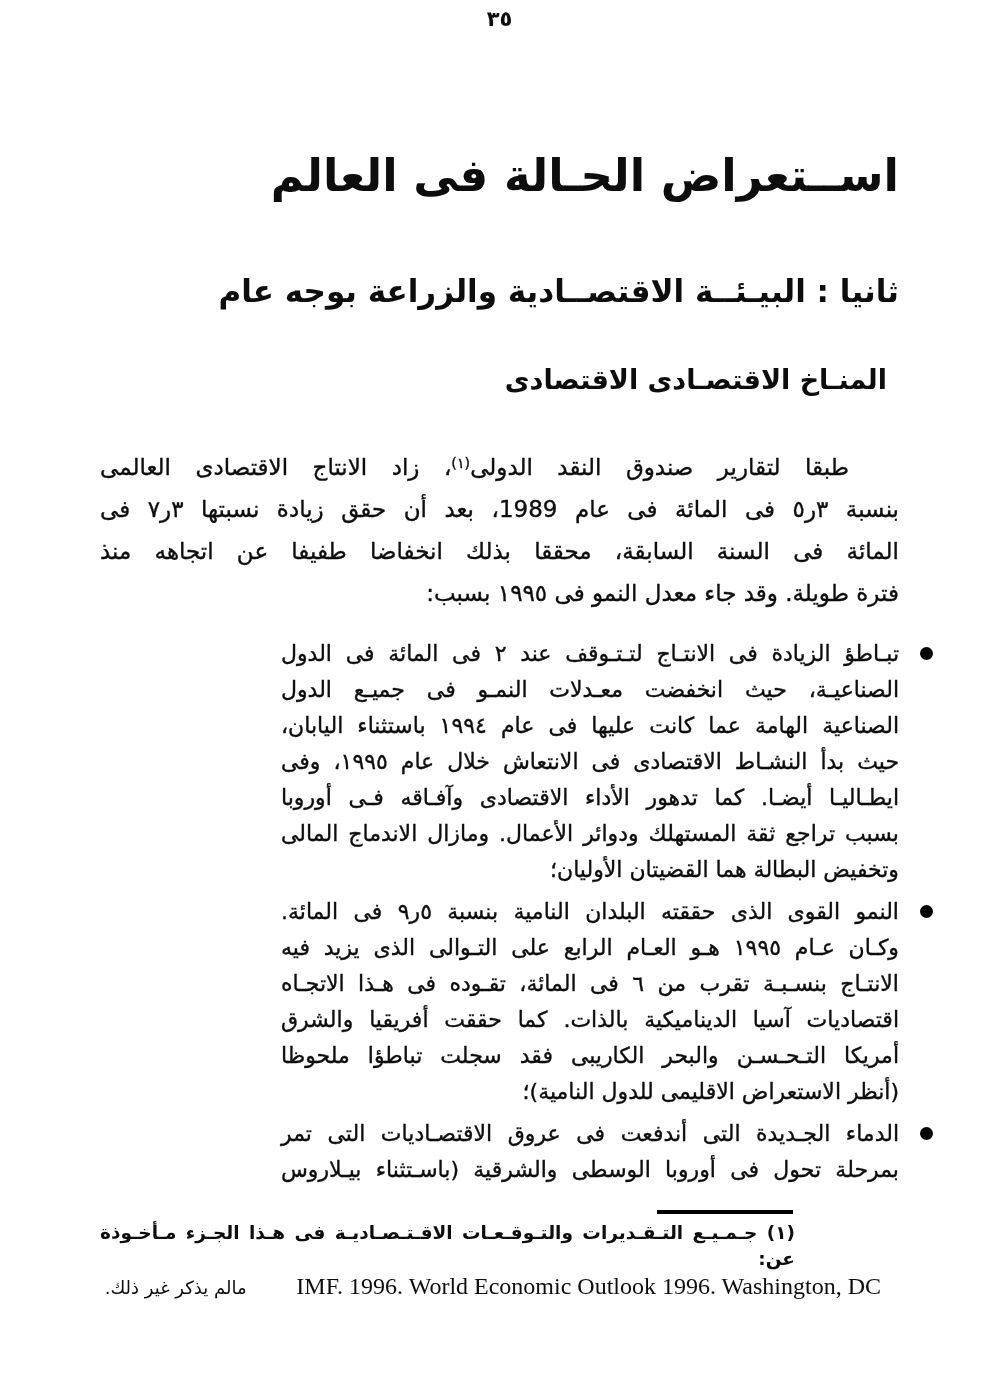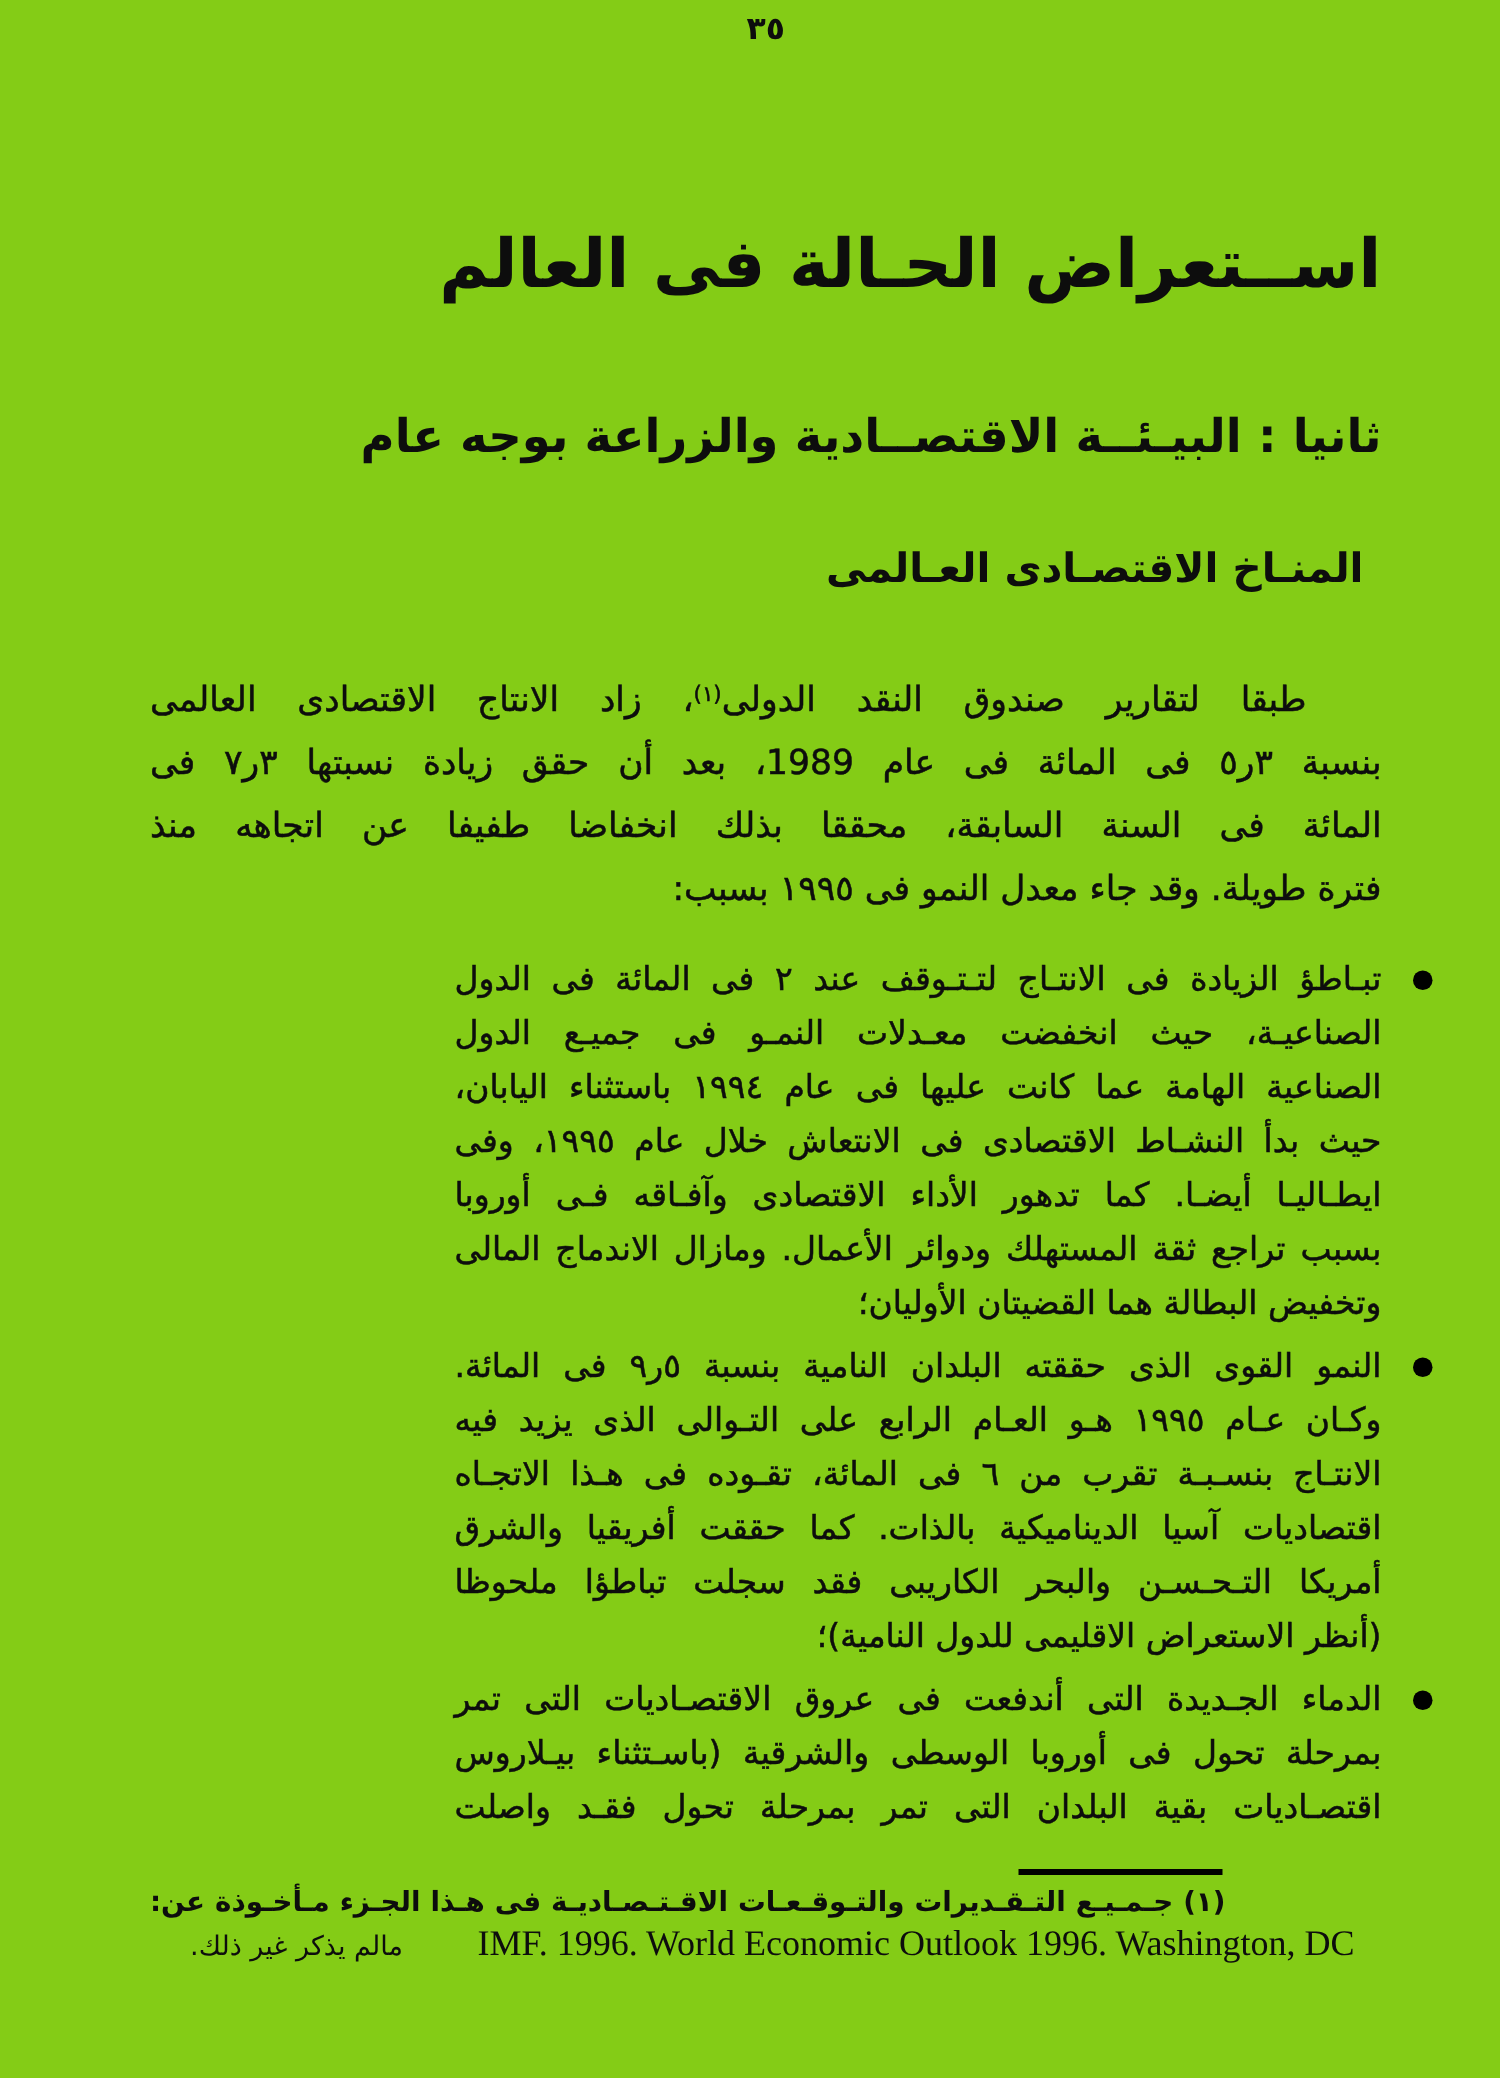"٣٥" .page { background: #84cc16 -> #ffffff; padding: 6px 79px 0 100px -> 6px 101px 0 100px }
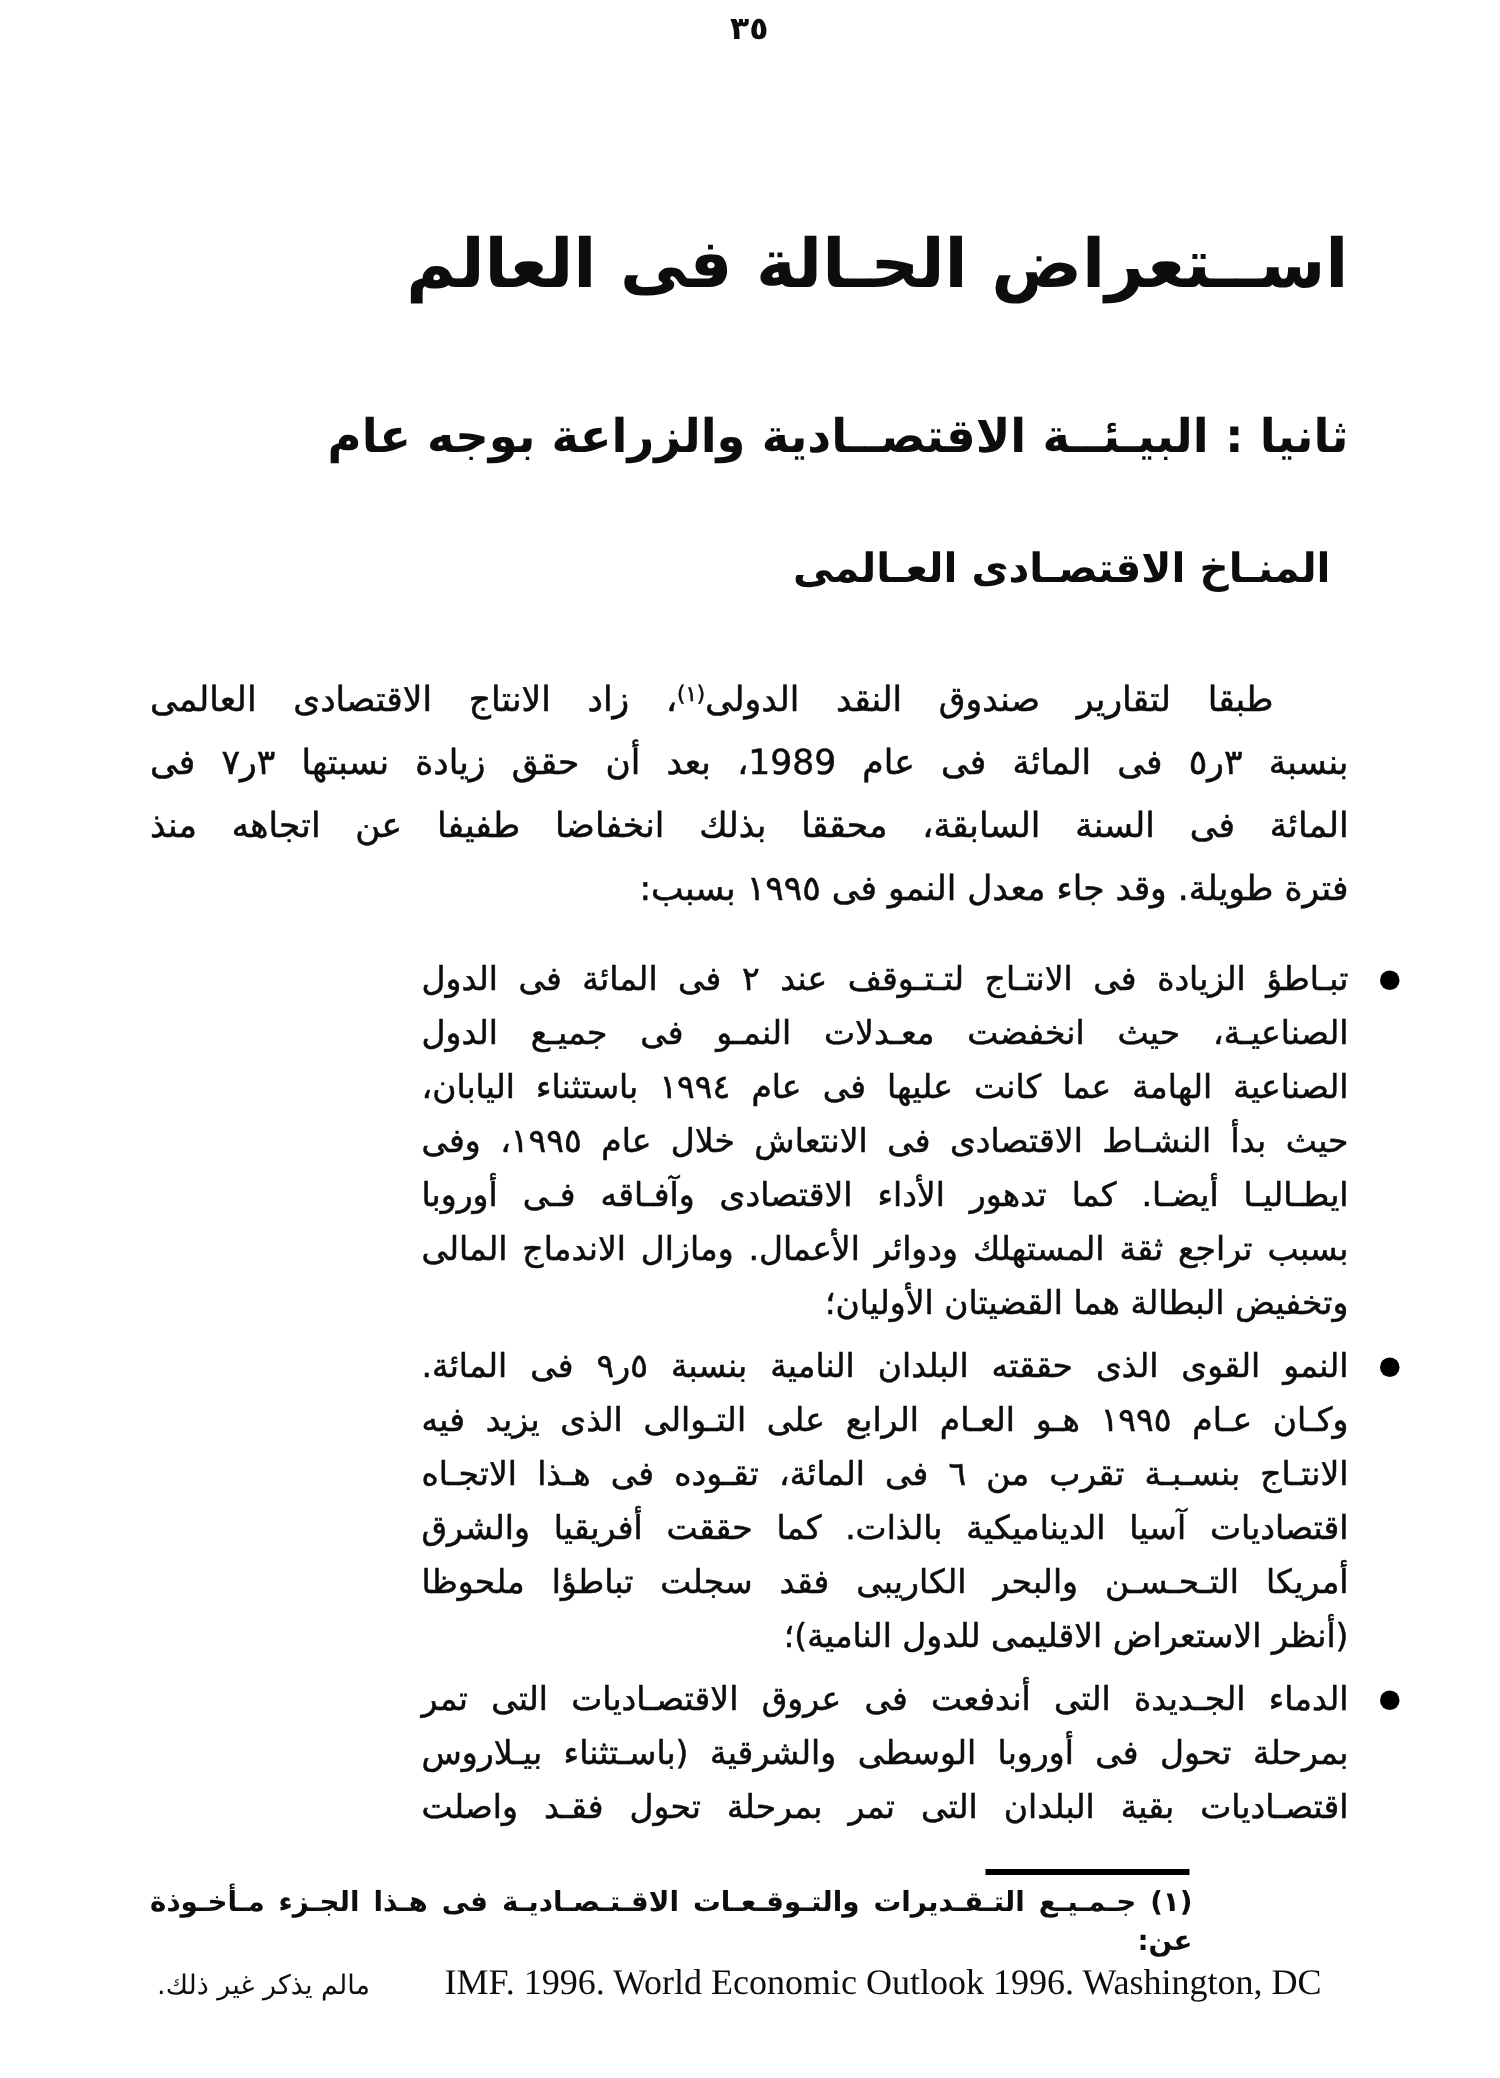"المنـاخ الاقتصـادى العـالمى" h3.section-heading { text: العـالمى -> الاقتصادى }
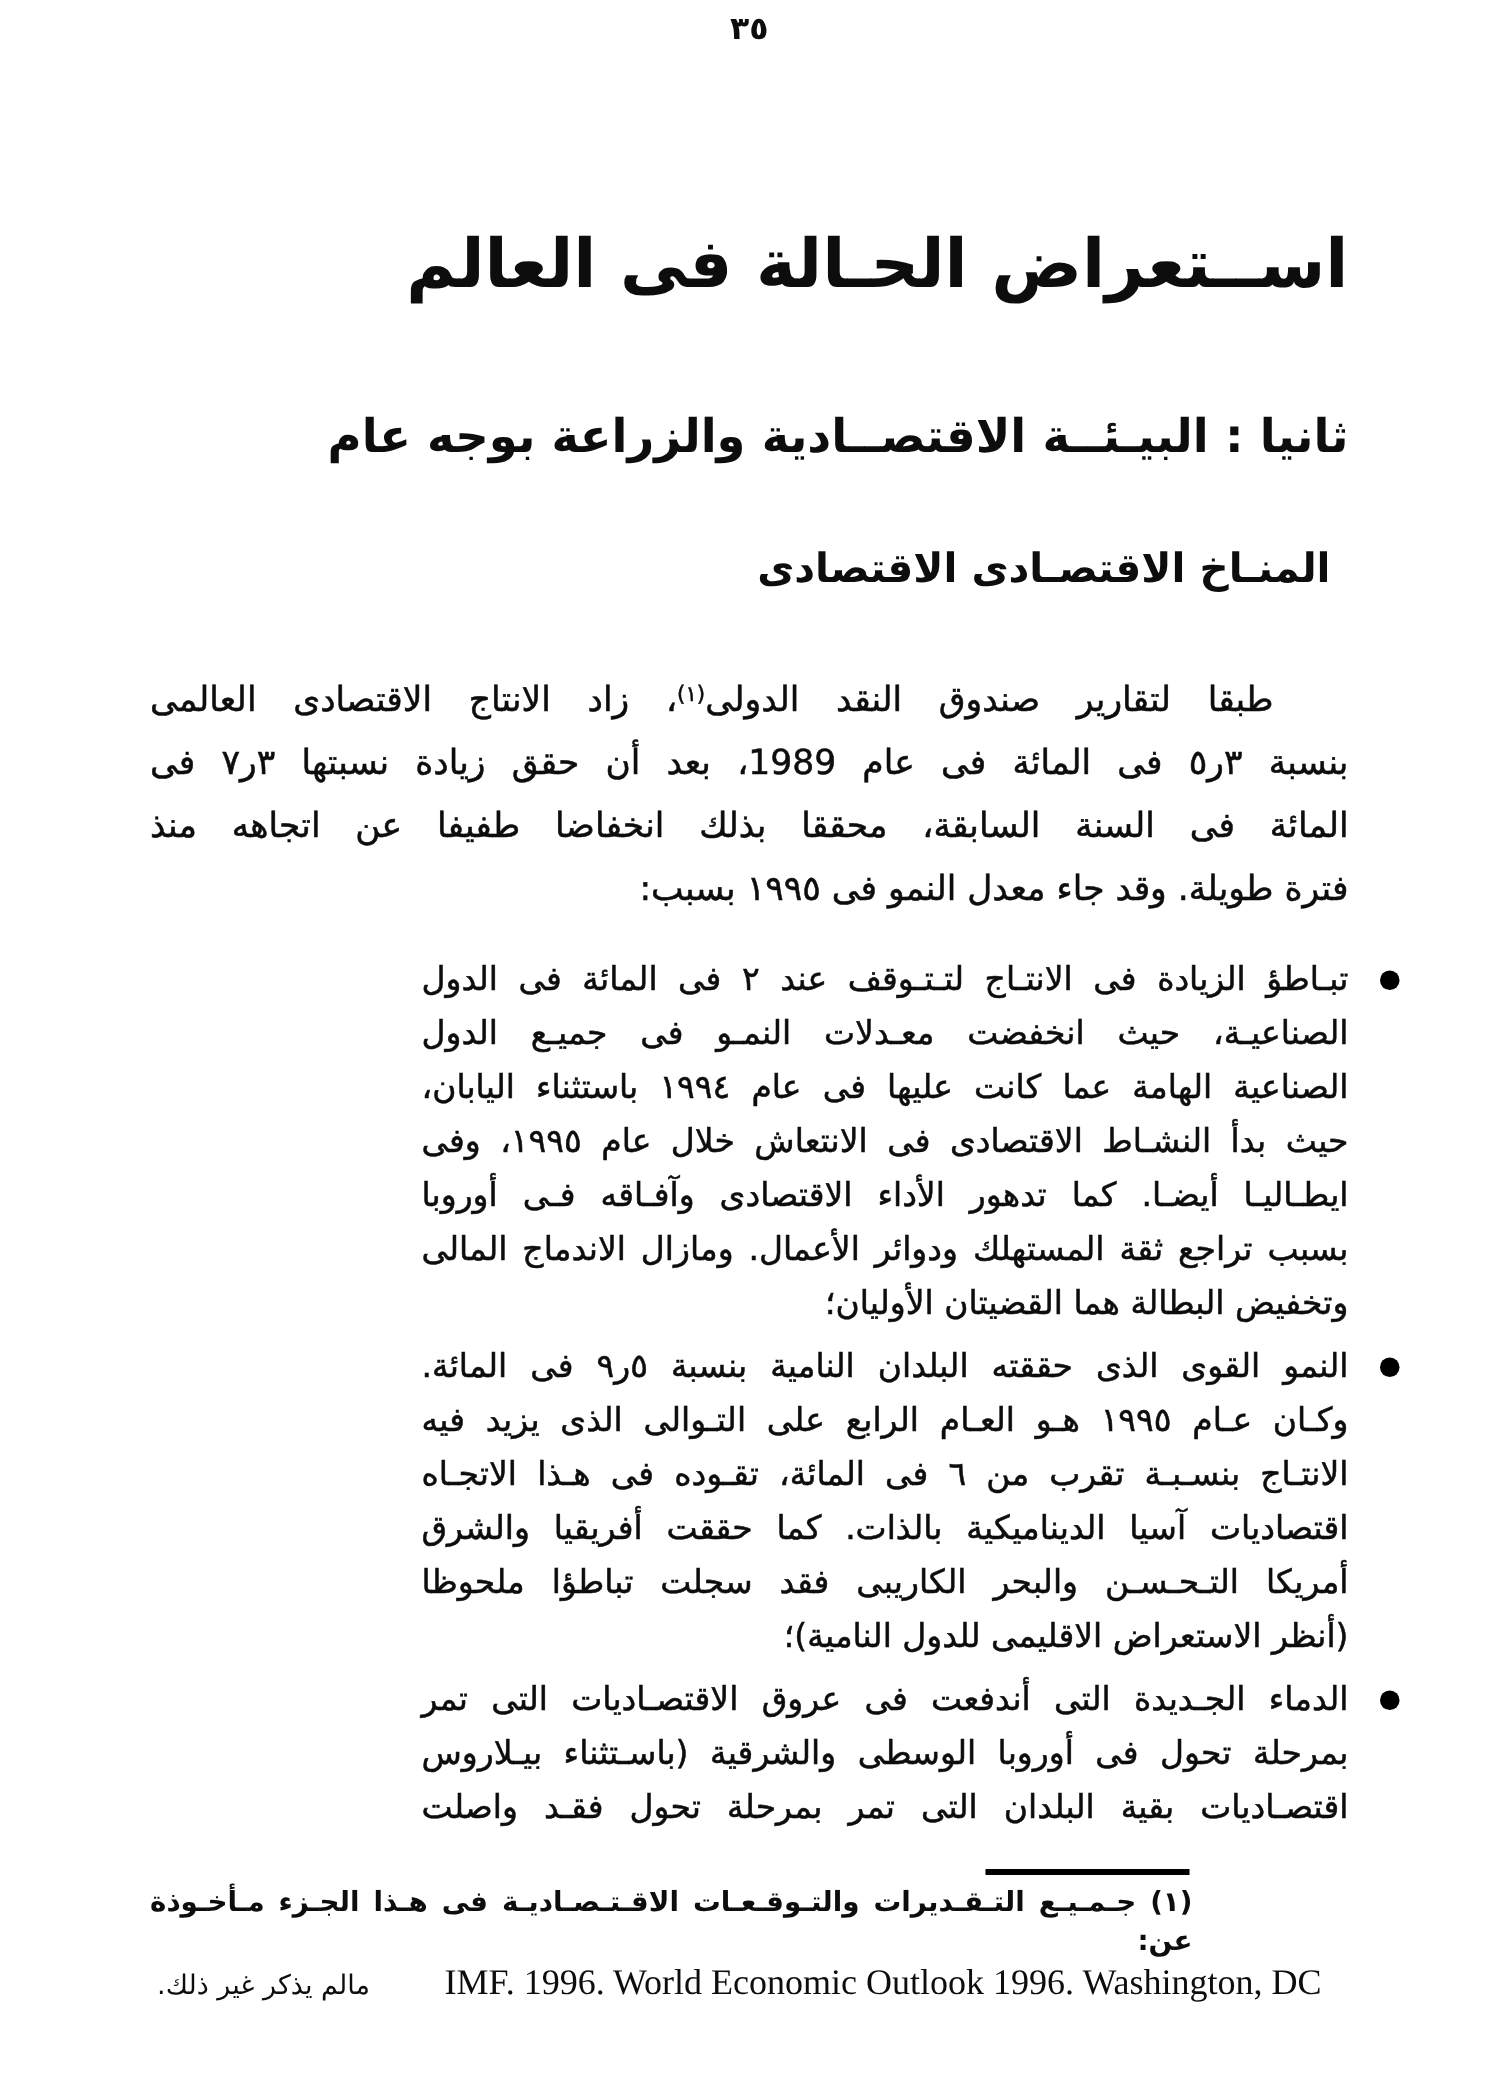"اقتصـاديات بقية البلدان التى تمر" div.line { html: <div>اقتصـاديات بقية البلدان التى تمر بمرحلة تحول فقـد واصلت</div> -> none }
